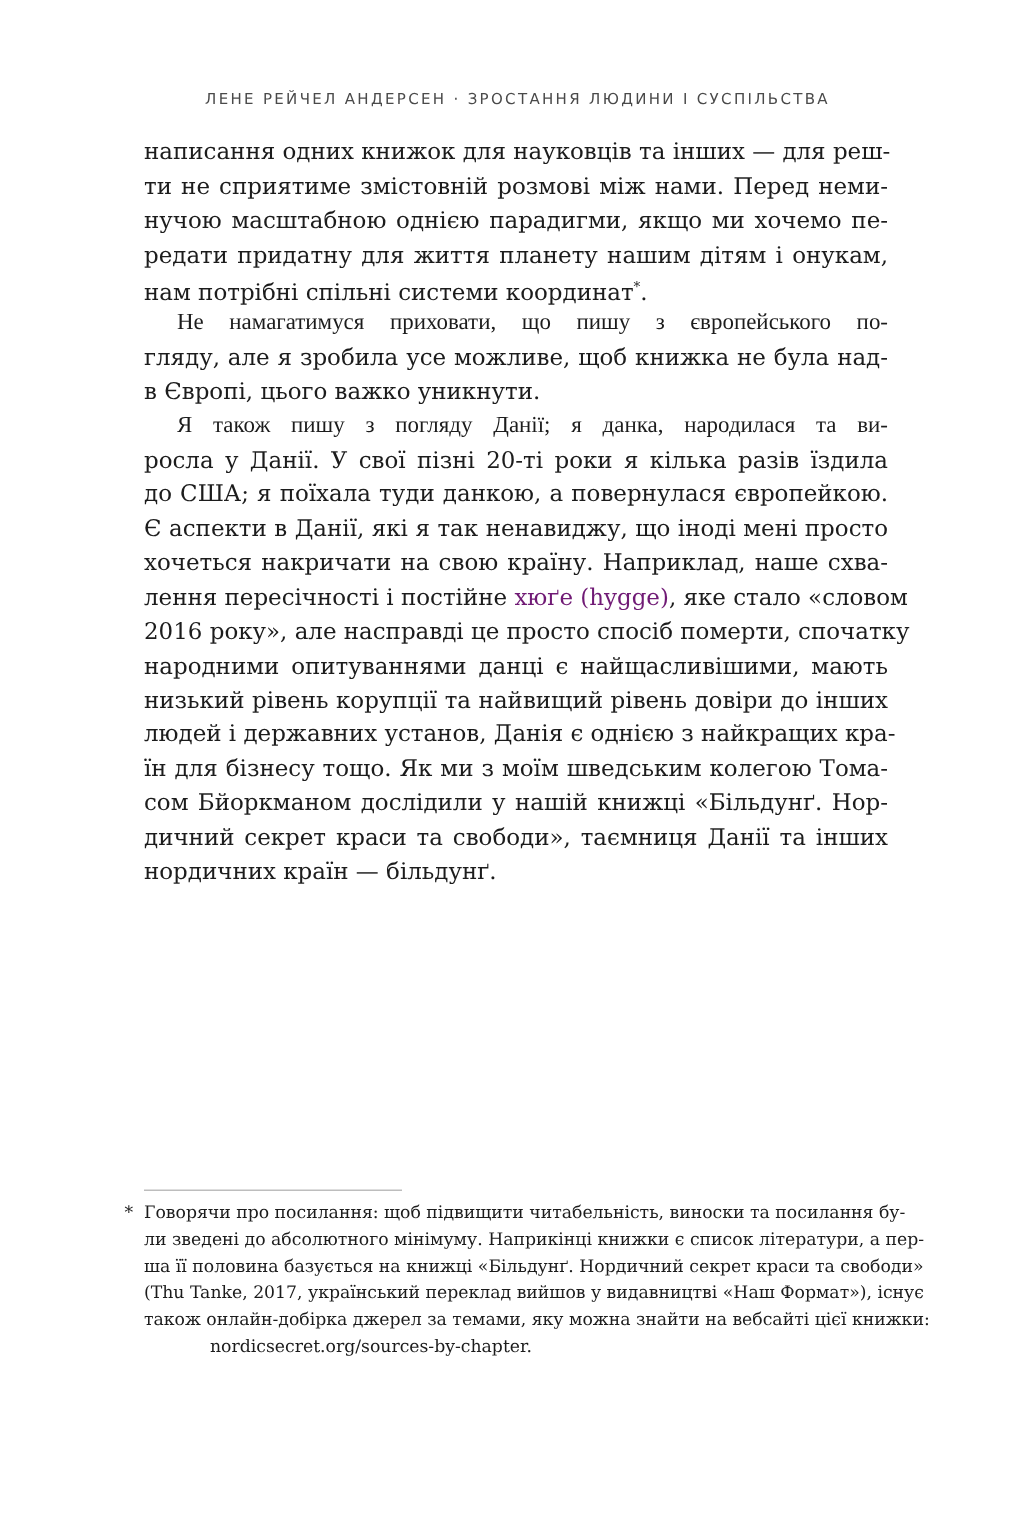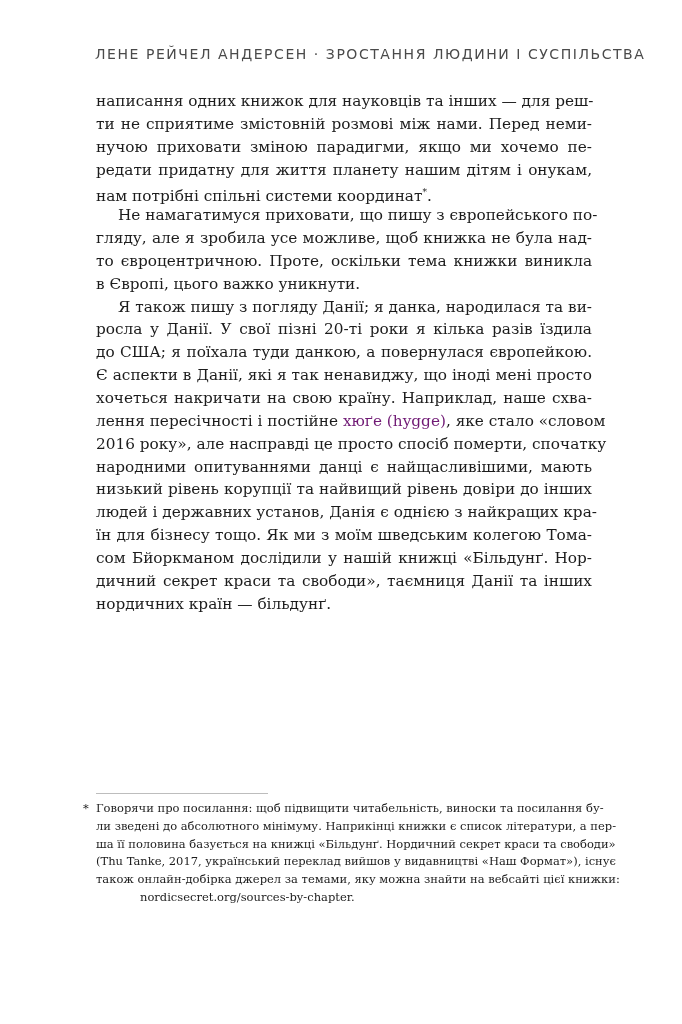"ЛЕНЕ РЕЙЧЕЛ АНДЕРСЕН · ЗРОСТАННЯ" .running-head { font-size: 14px -> 10px; text-align: none -> center; top: 46px -> 61px }
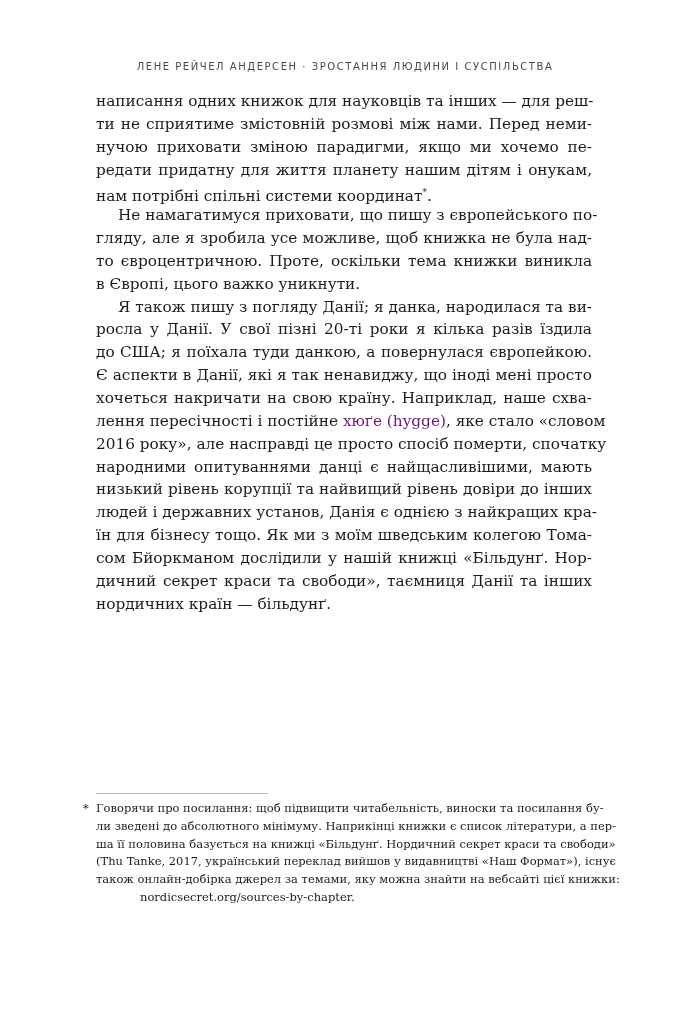"нучою приховати зміною парадигми, якщо" span.line { text: приховати зміною -> масштабною однією }
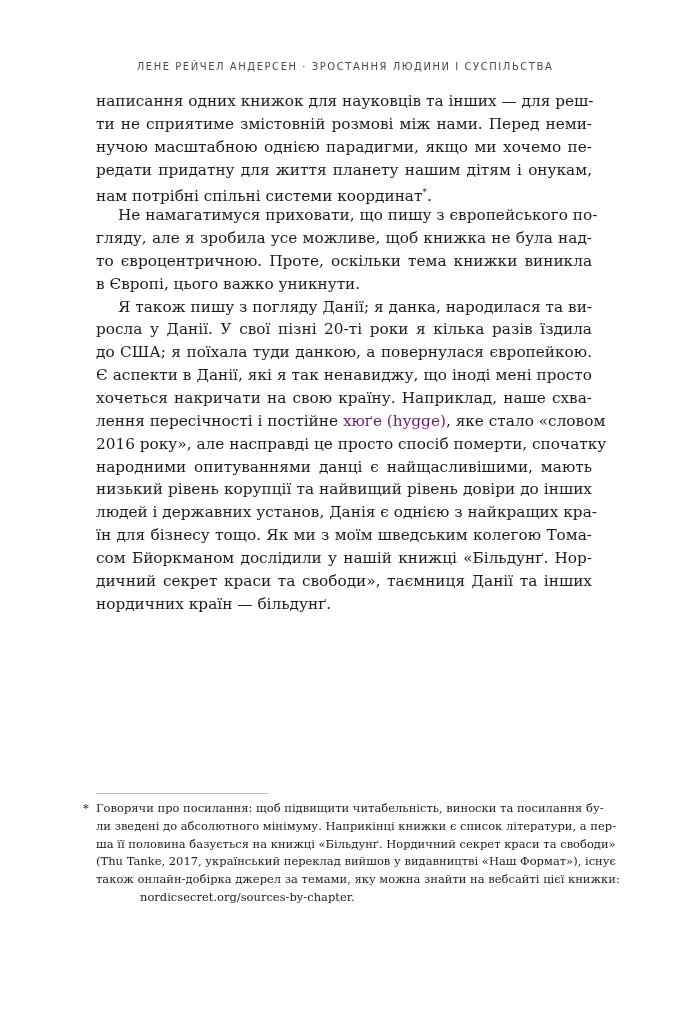"Не намагатимуся приховати, що пишу" .line.indent { font-family: none -> Liberation Serif, serif }
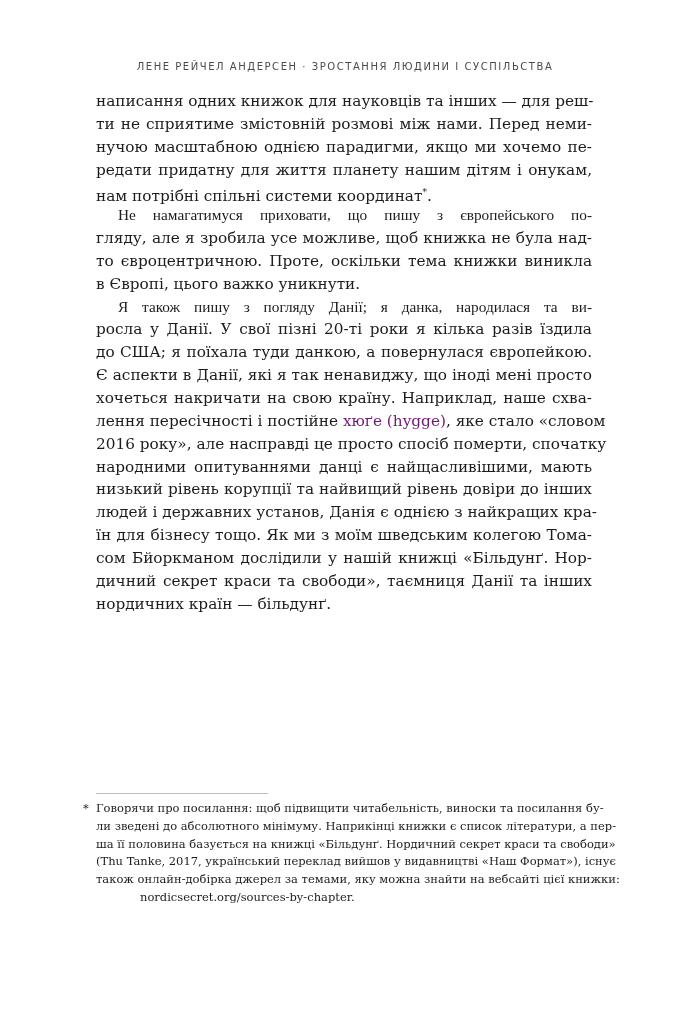"то євроцентричною. Проте, оскільки тема" span.line { html: <span>то євроцентричною. Проте, оскільки тема книжки виникла</span> -> none }
